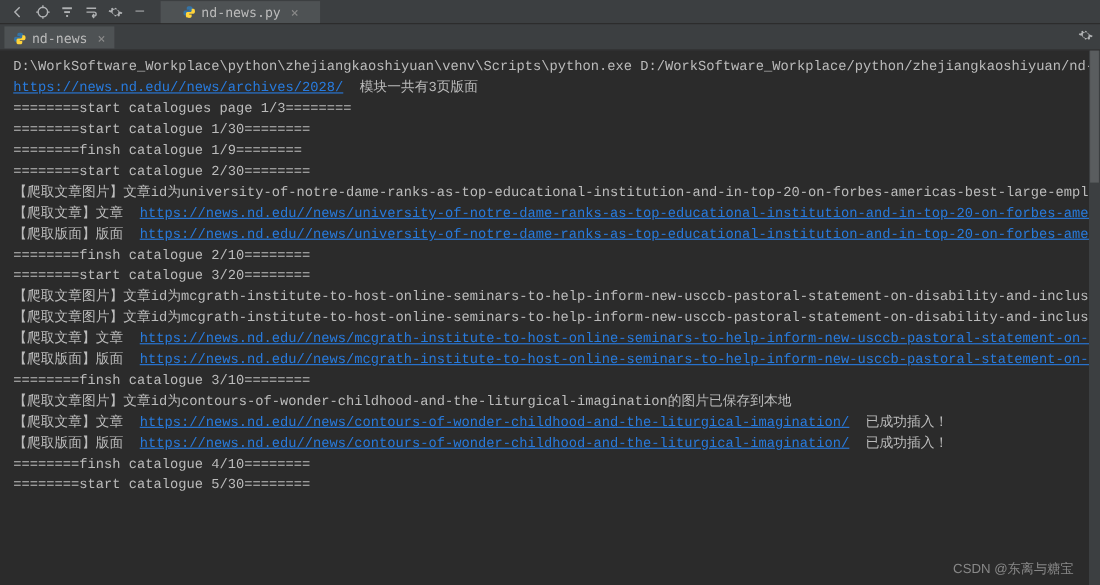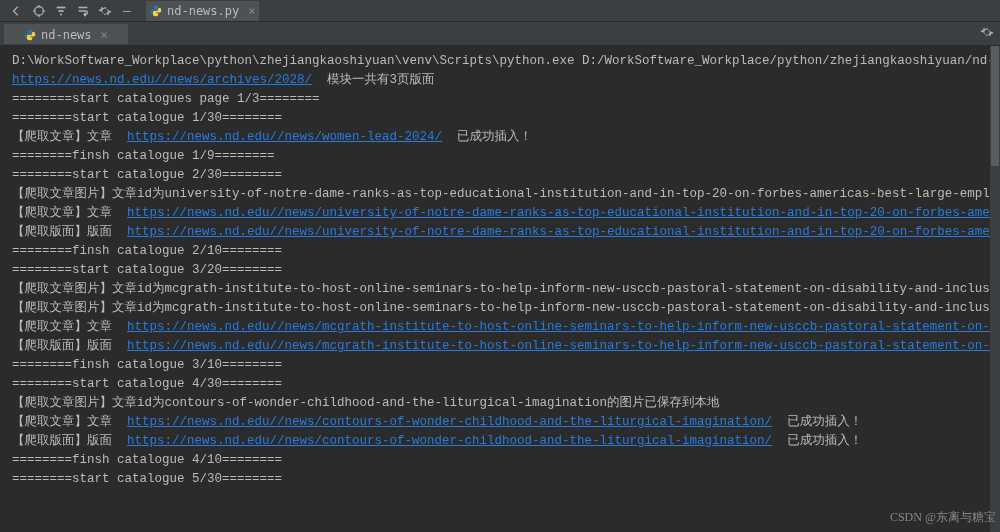"nd-news.py" .editor-tab { padding: 0 4px -> 0 20px }
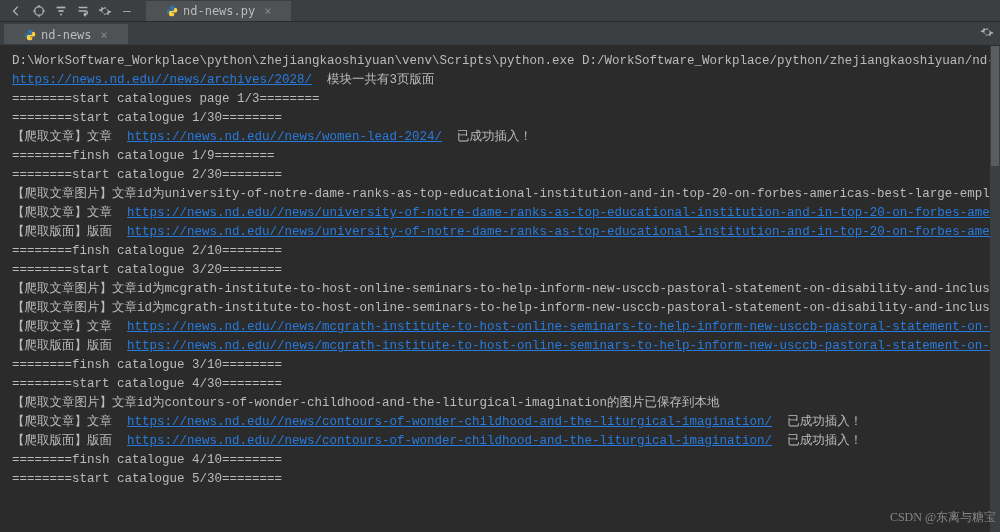"nd-news" .run-tab { padding: 0 20px -> 0 8px }
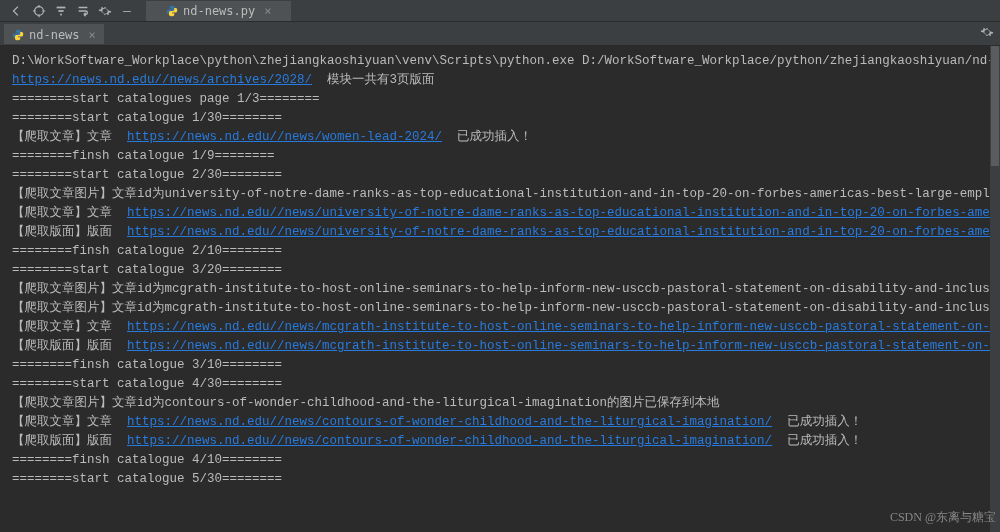"【爬取文章】文章 https://news.nd.edu//news/women-lead-2024/" div.line { html: <div>【爬取文章】文章 <a>https://news.nd.edu//news/women-lead-2024/</a> 已成功插入！</div> -> none }
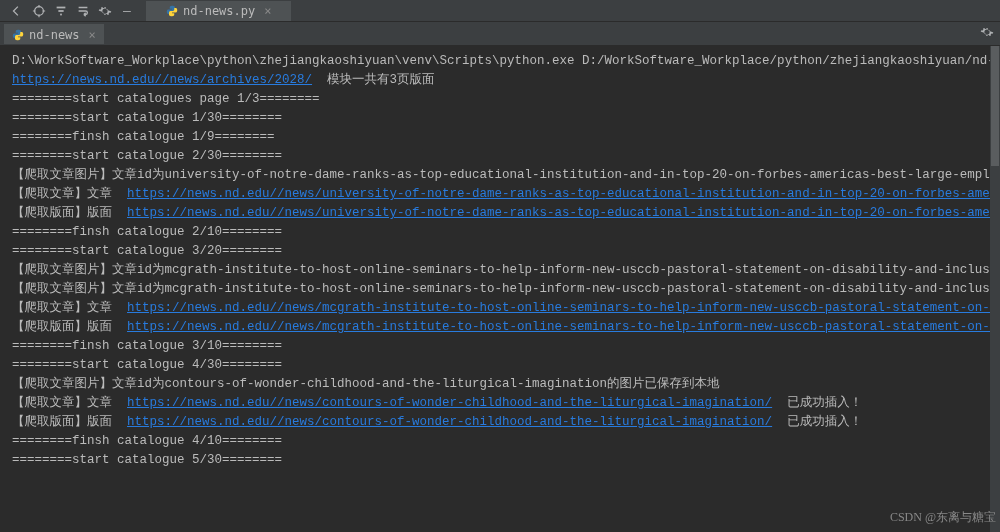"========start catalogue 4/30========" div.line { html: <div>========start catalogue 4/30========</div> -> none }
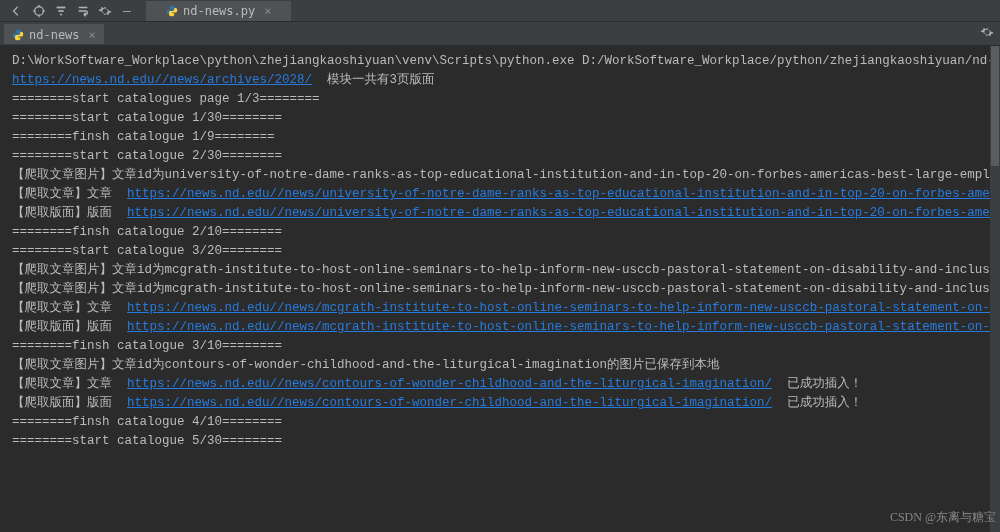"CSDN @东离与糖宝" .watermark { font-family: Liberation Serif, serif -> Liberation Sans, sans-serif; right: 4px -> 24px }
